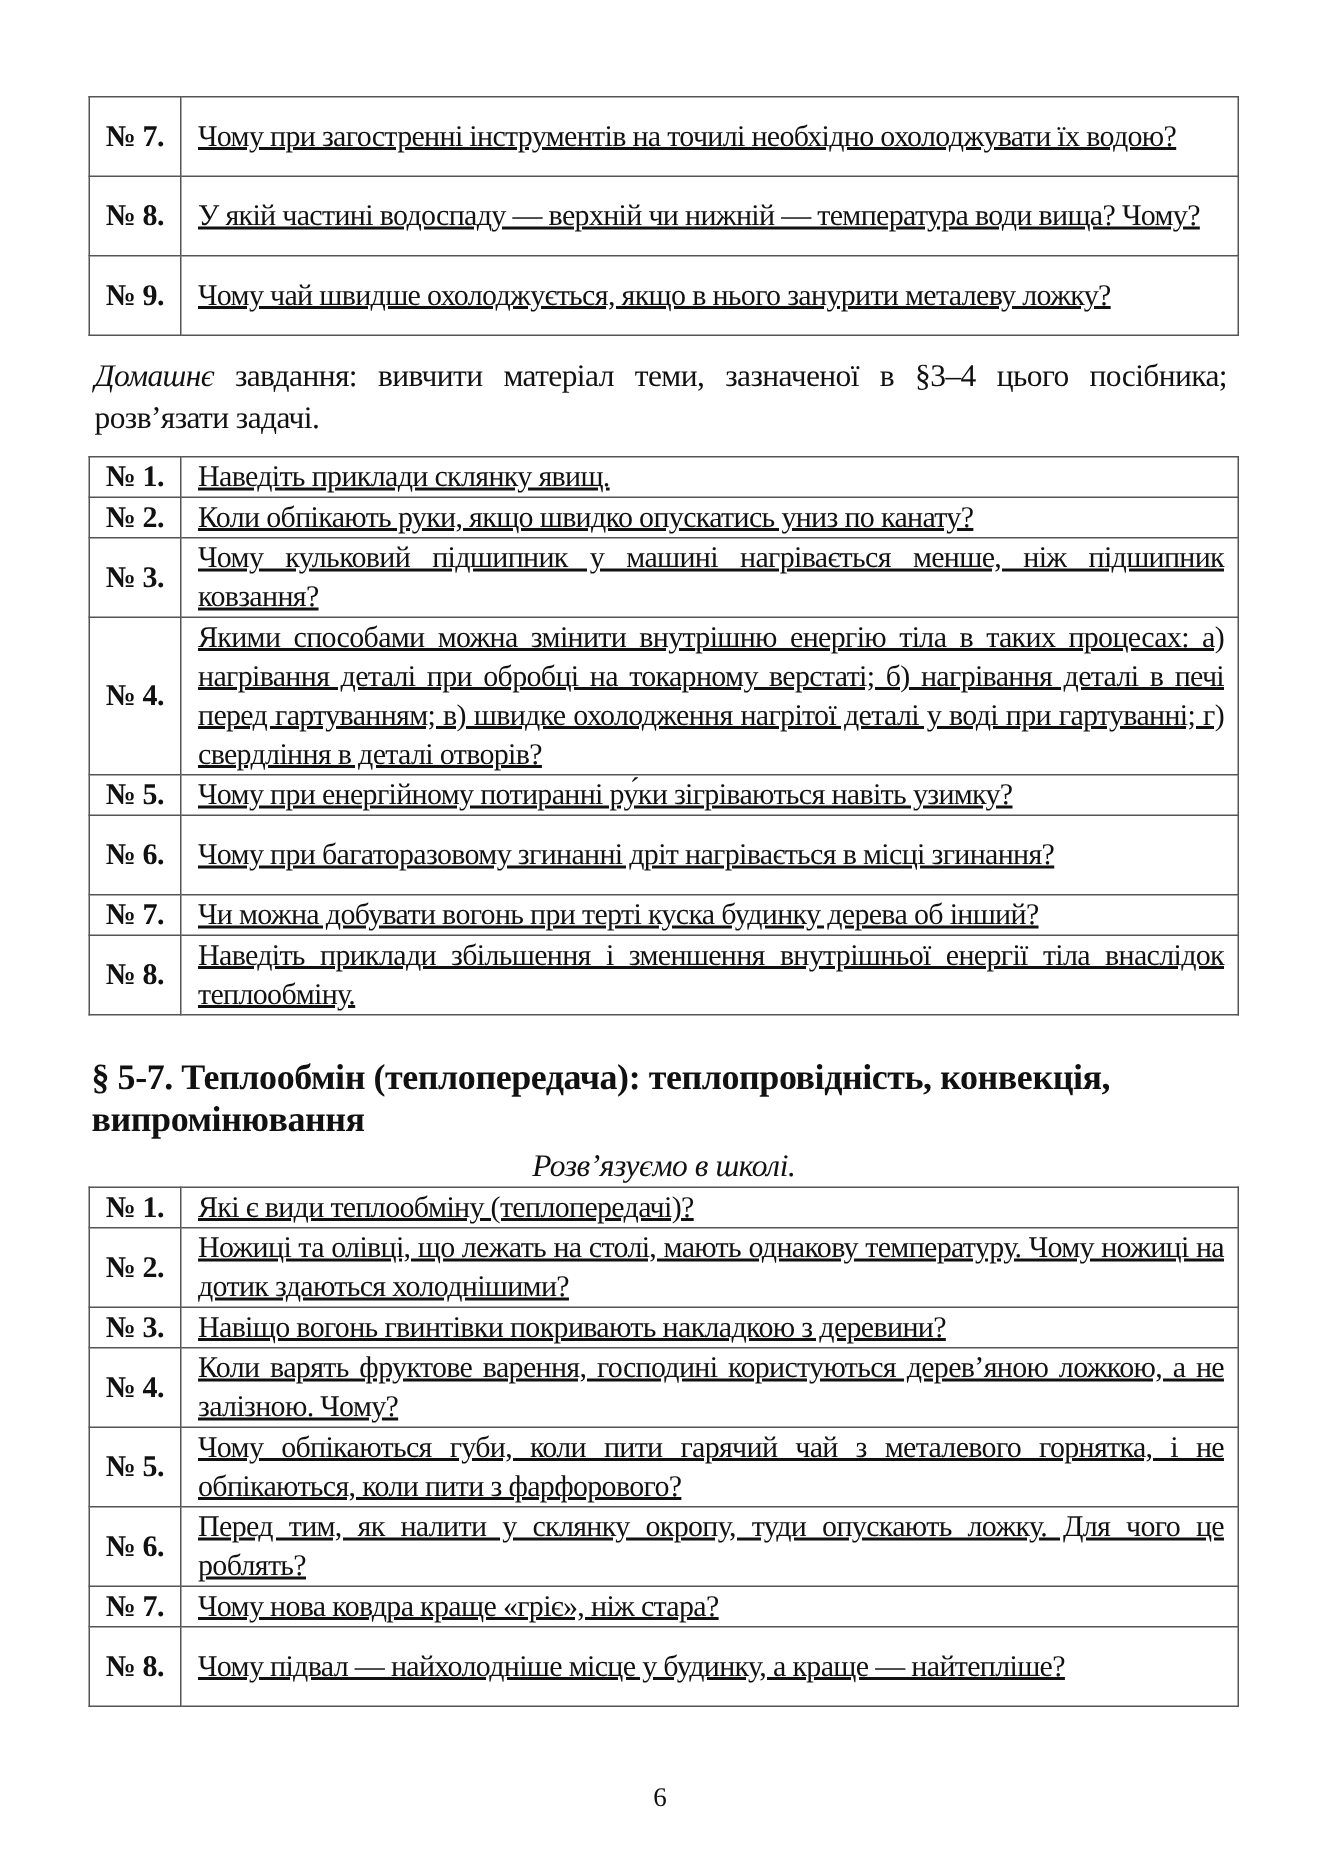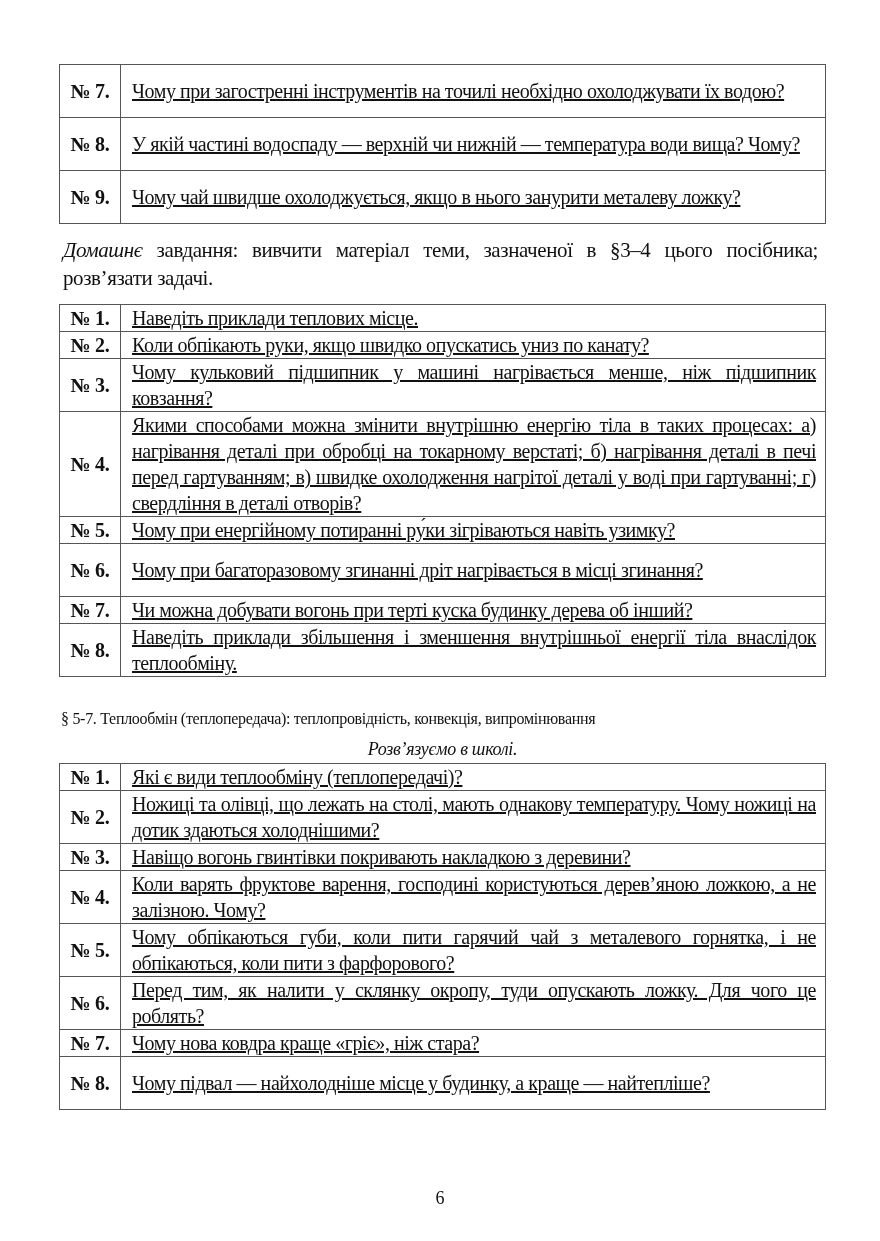"Наведіть приклади теплових місце." td.txt { text: теплових місце -> склянку явищ }
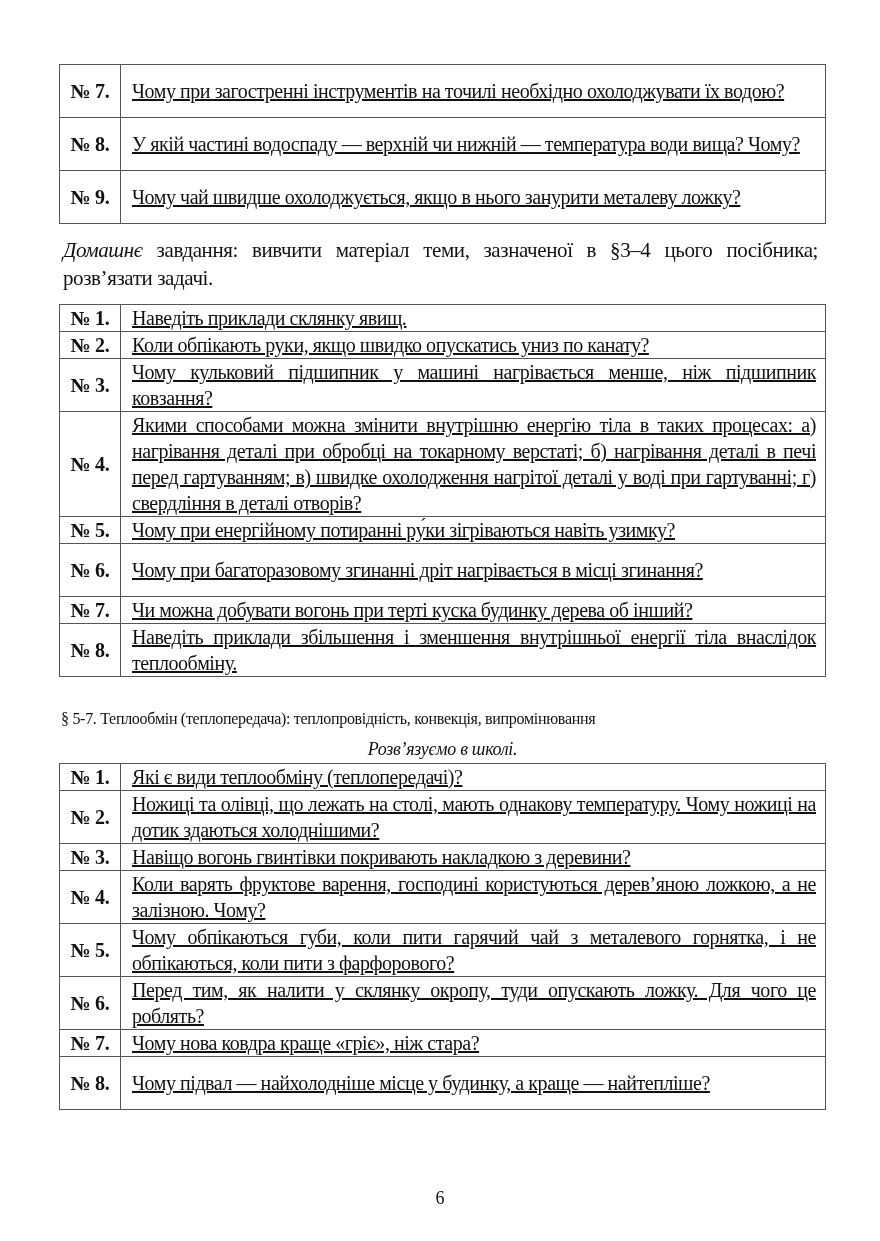"§ 5-7. Теплообмін (теплопередача):" .heading { font-size: 16px -> 24px; font-weight: normal -> bold }
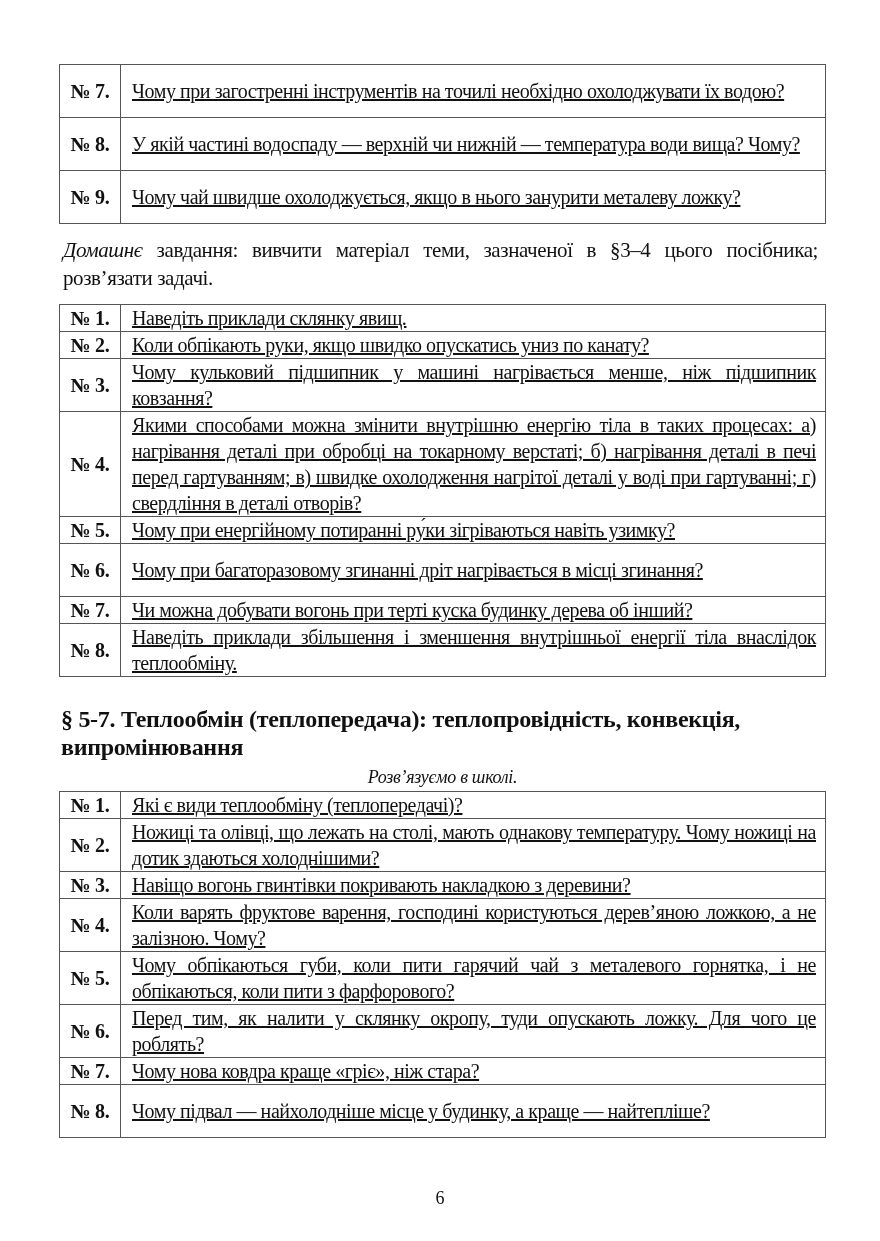"Розв’язуємо в школі." .subheading { font-size: 18px -> 21px }
